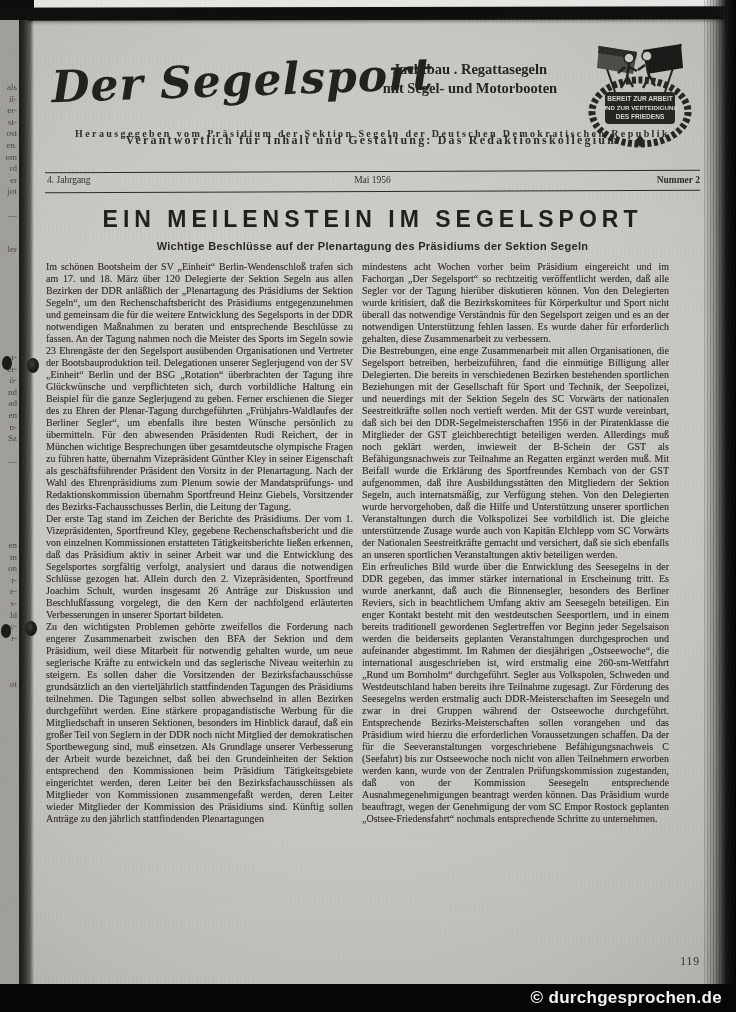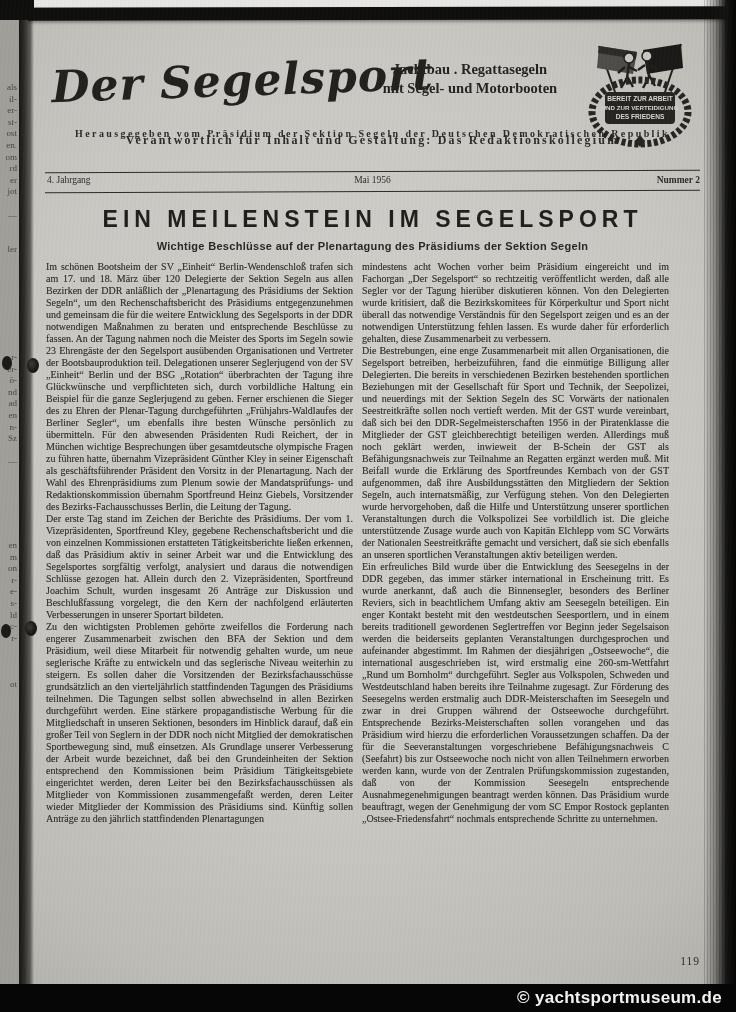"© yachtsportmuseum.de" span.watermark { text: yachtsportmuseum.de -> durchgesprochen.de }
